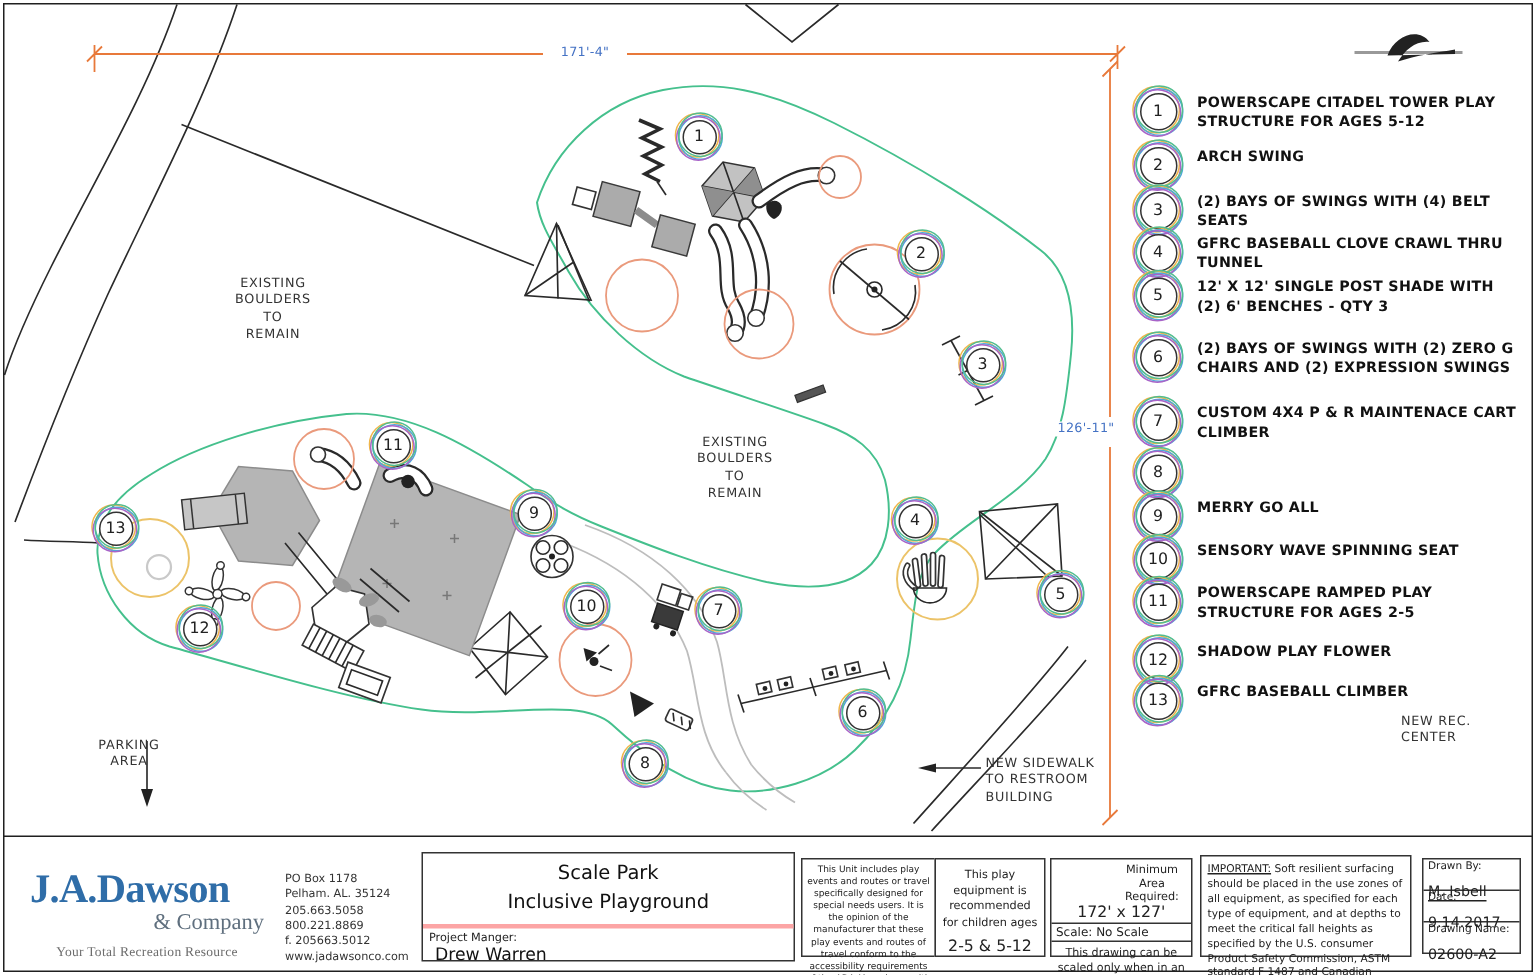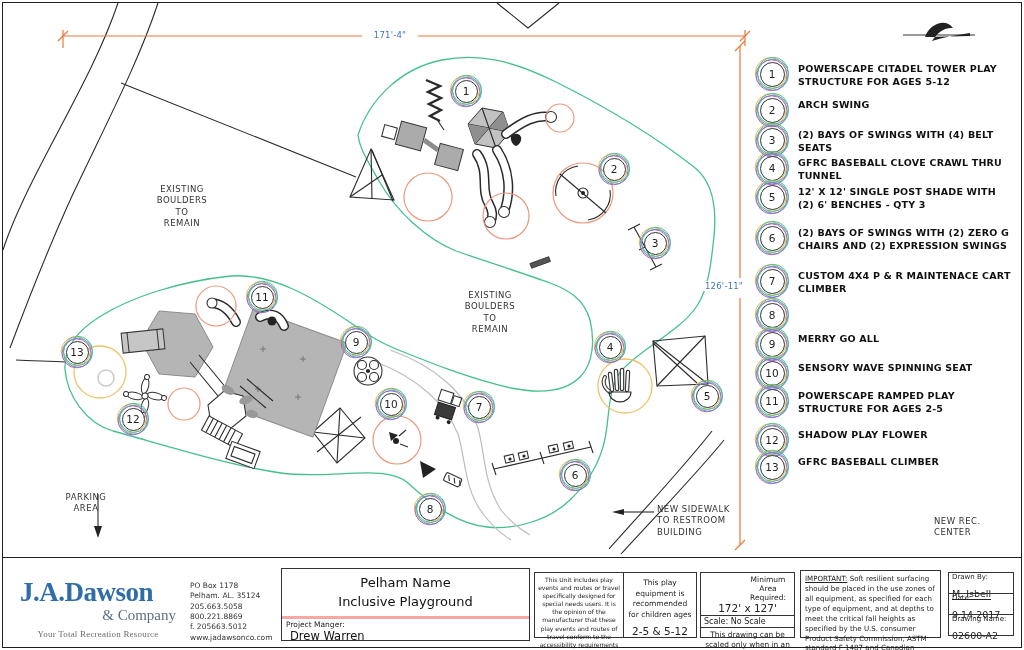"NEW REC." div.plabel { margin-top: 40px -> none }
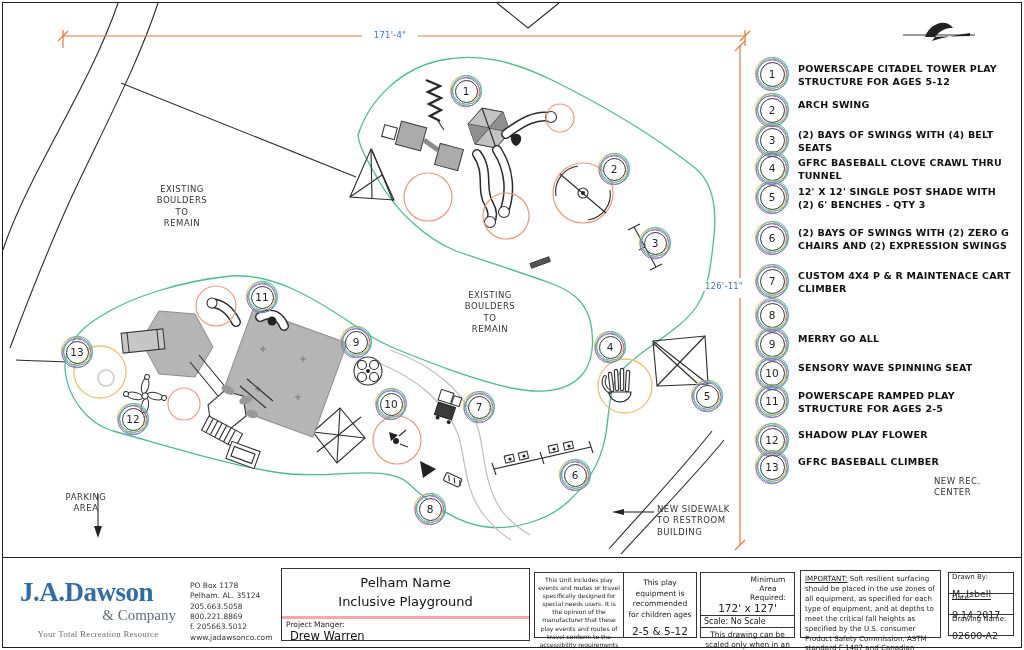"Pelham Name" span { text: Pelham Name -> Scale Park }
